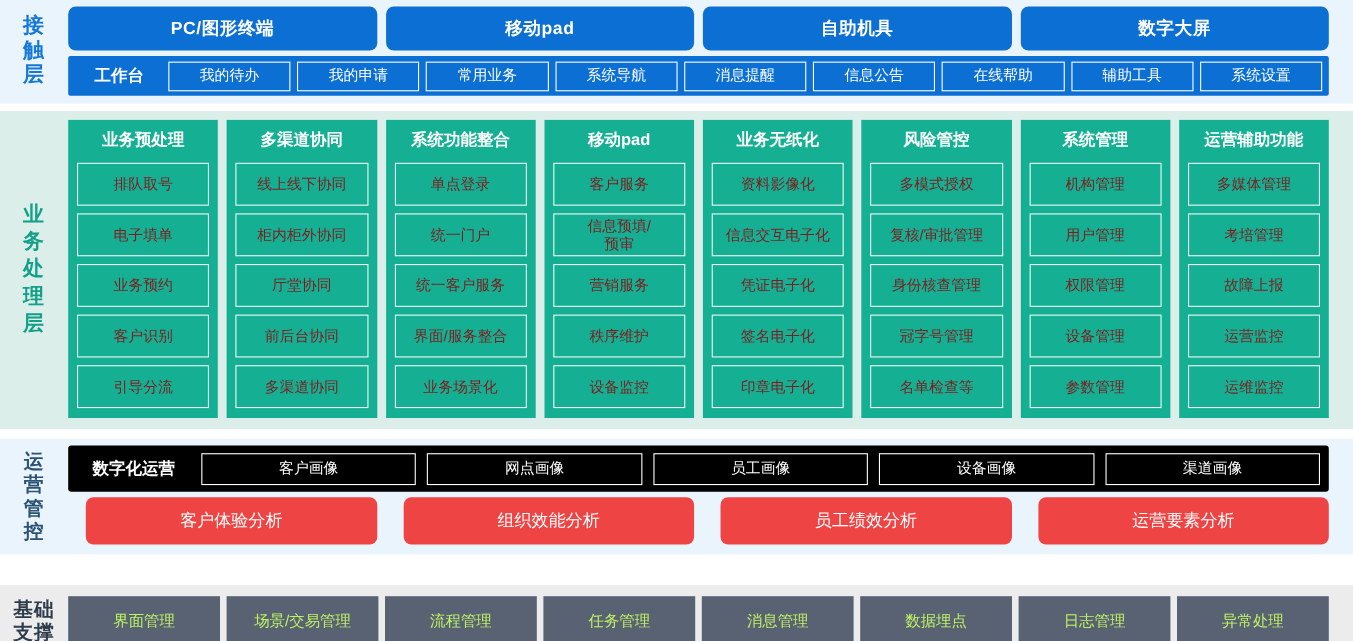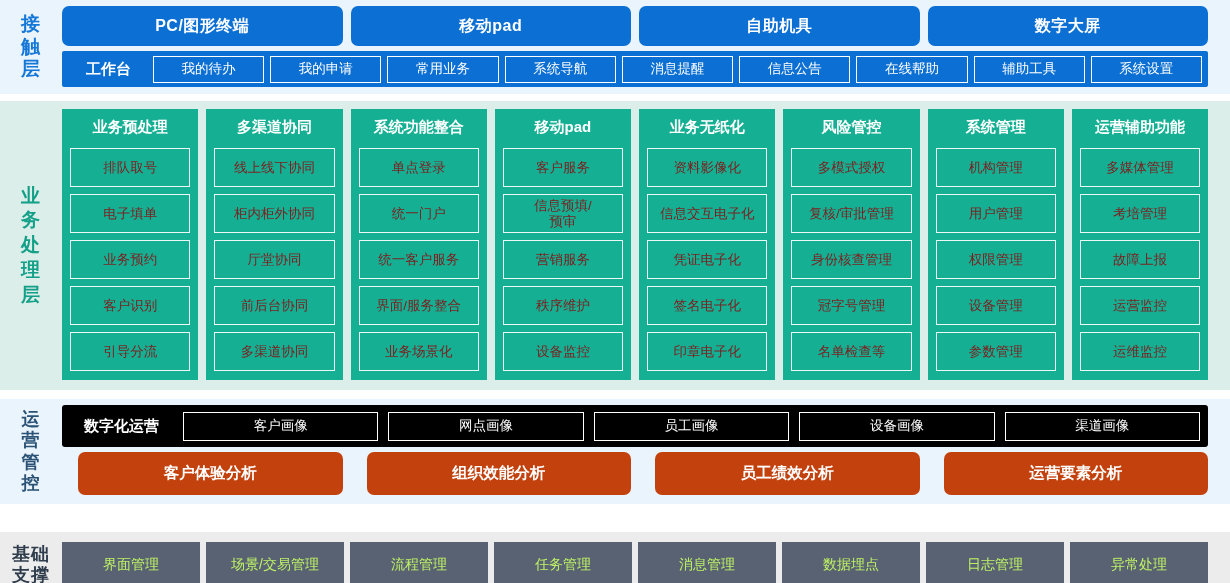"客户体验分析" .ops-analysis-chip { background: #c2410c -> #ef4444; font-weight: bold -> normal }
